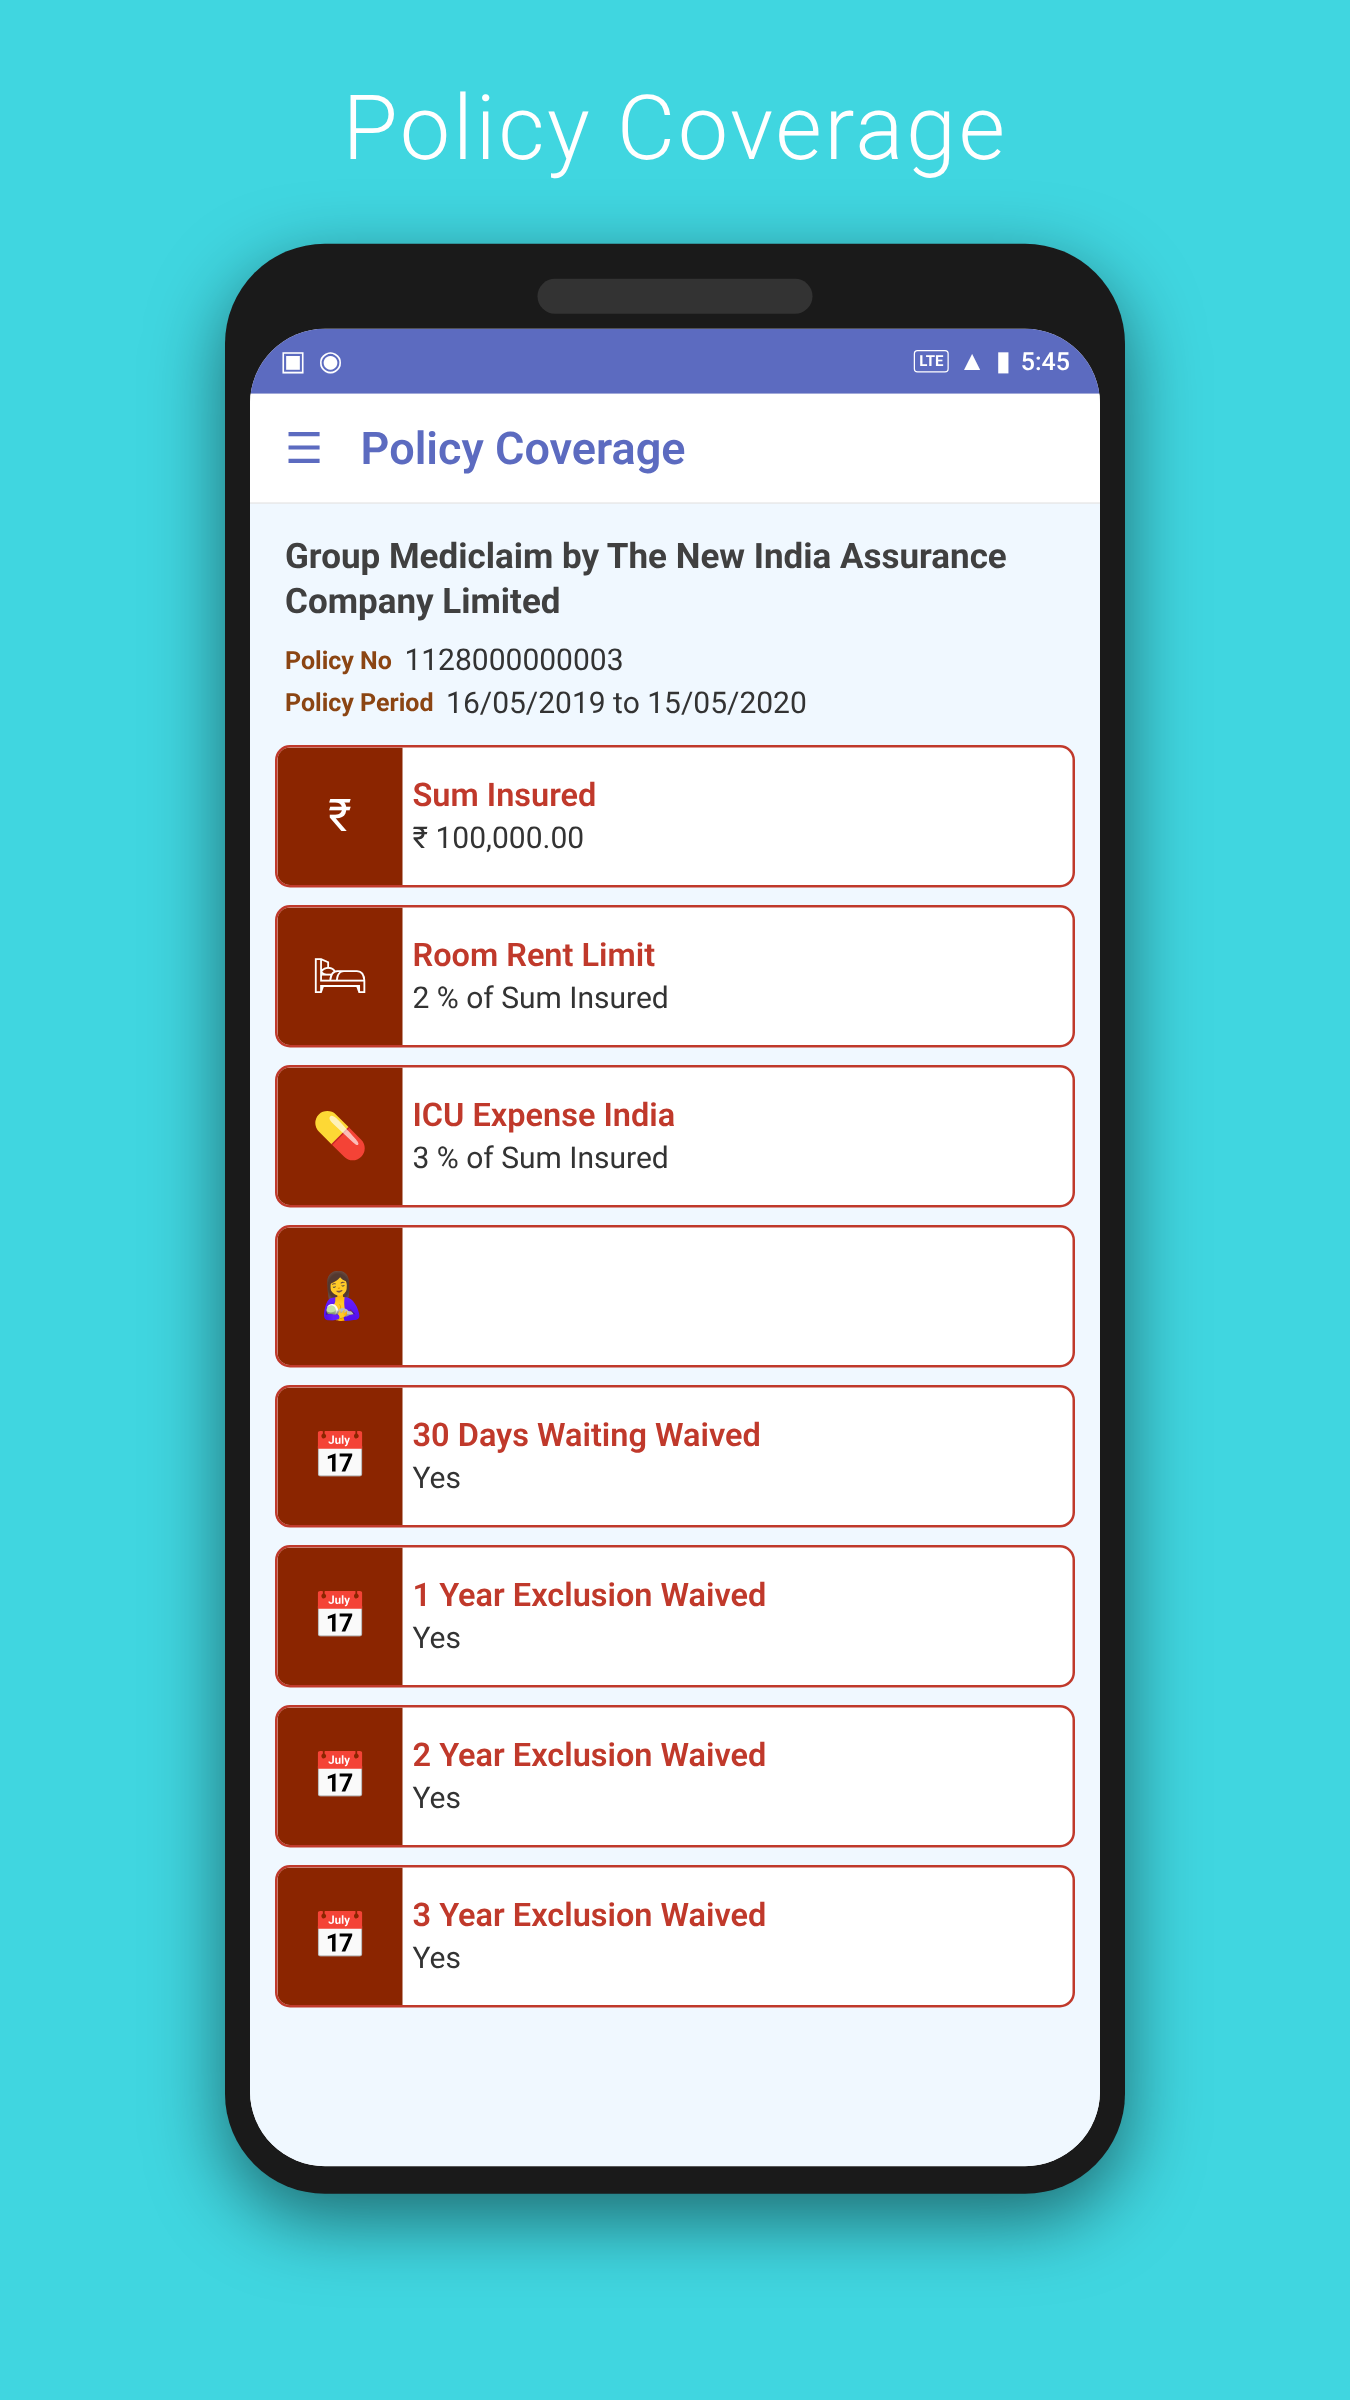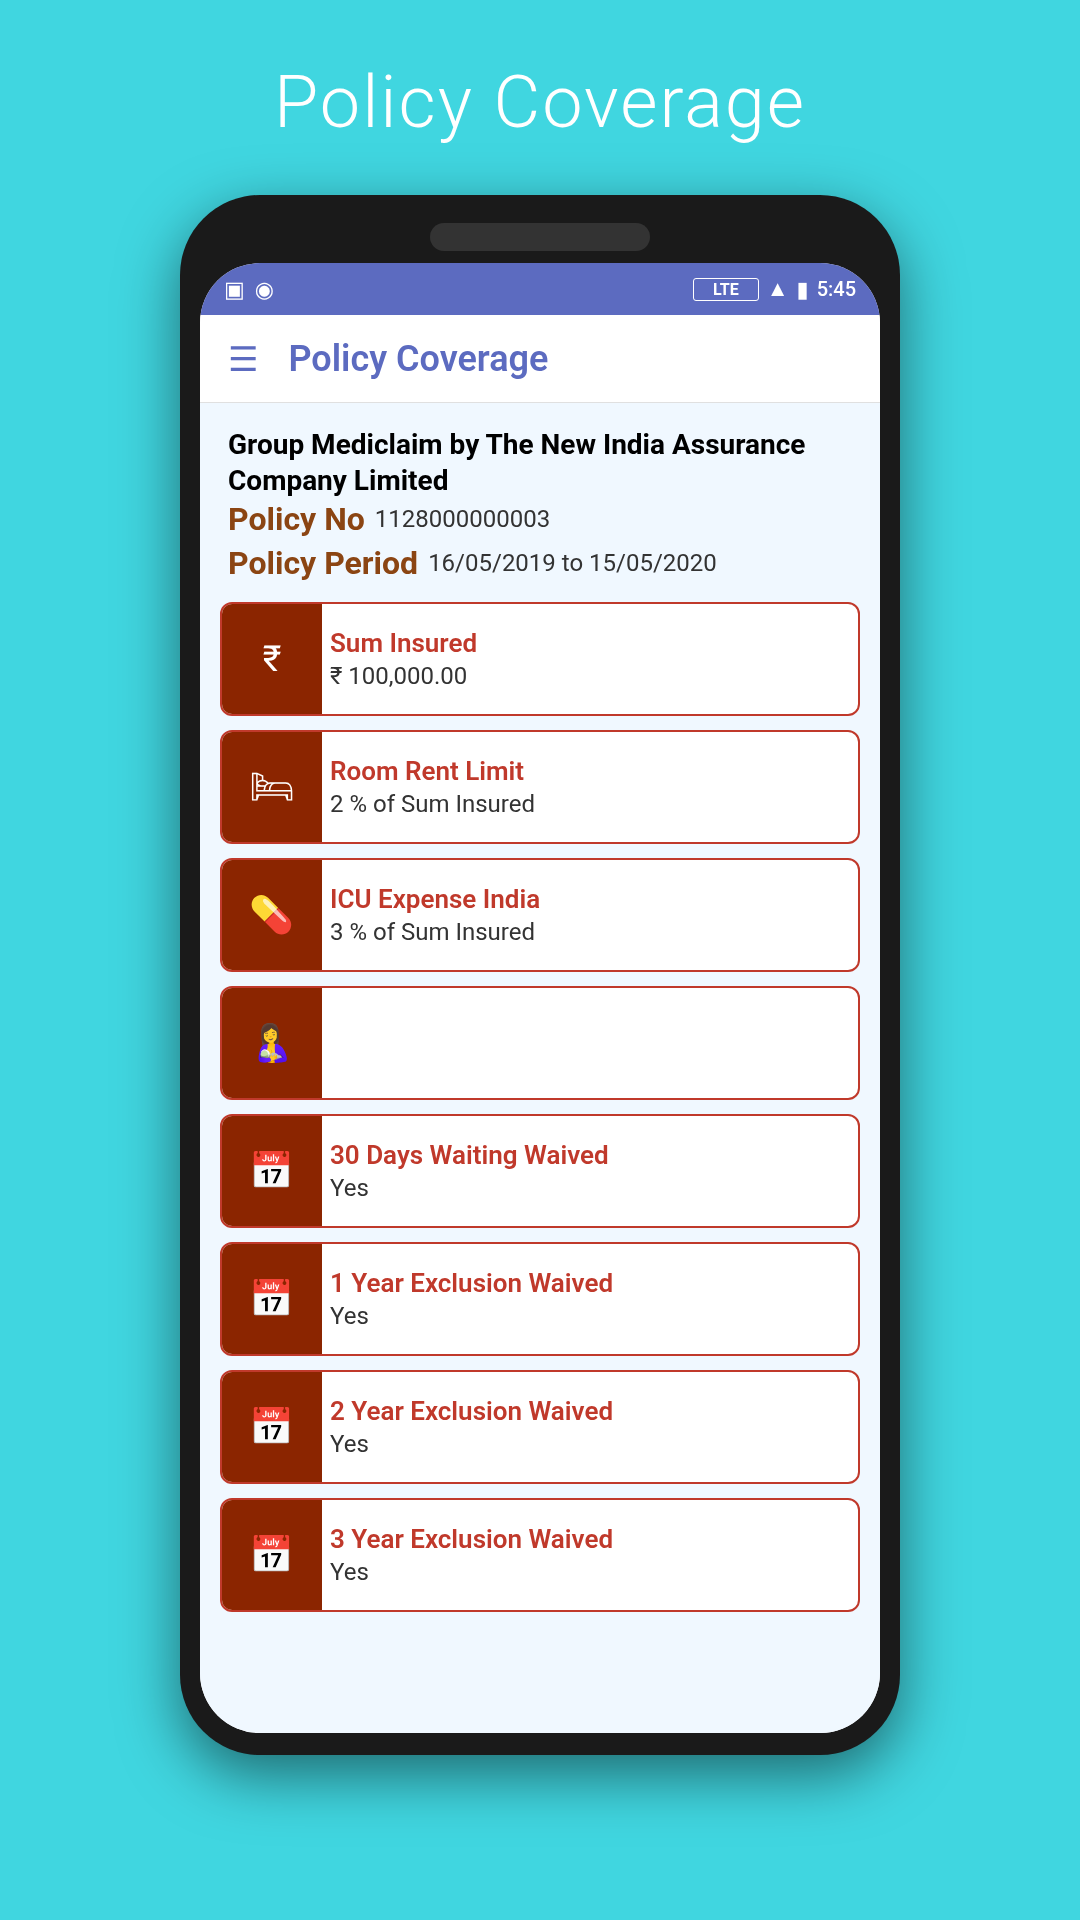"LTE" .lte-badge { font-size: 16px -> 12px; padding: 1px 19px -> 1px 3px }
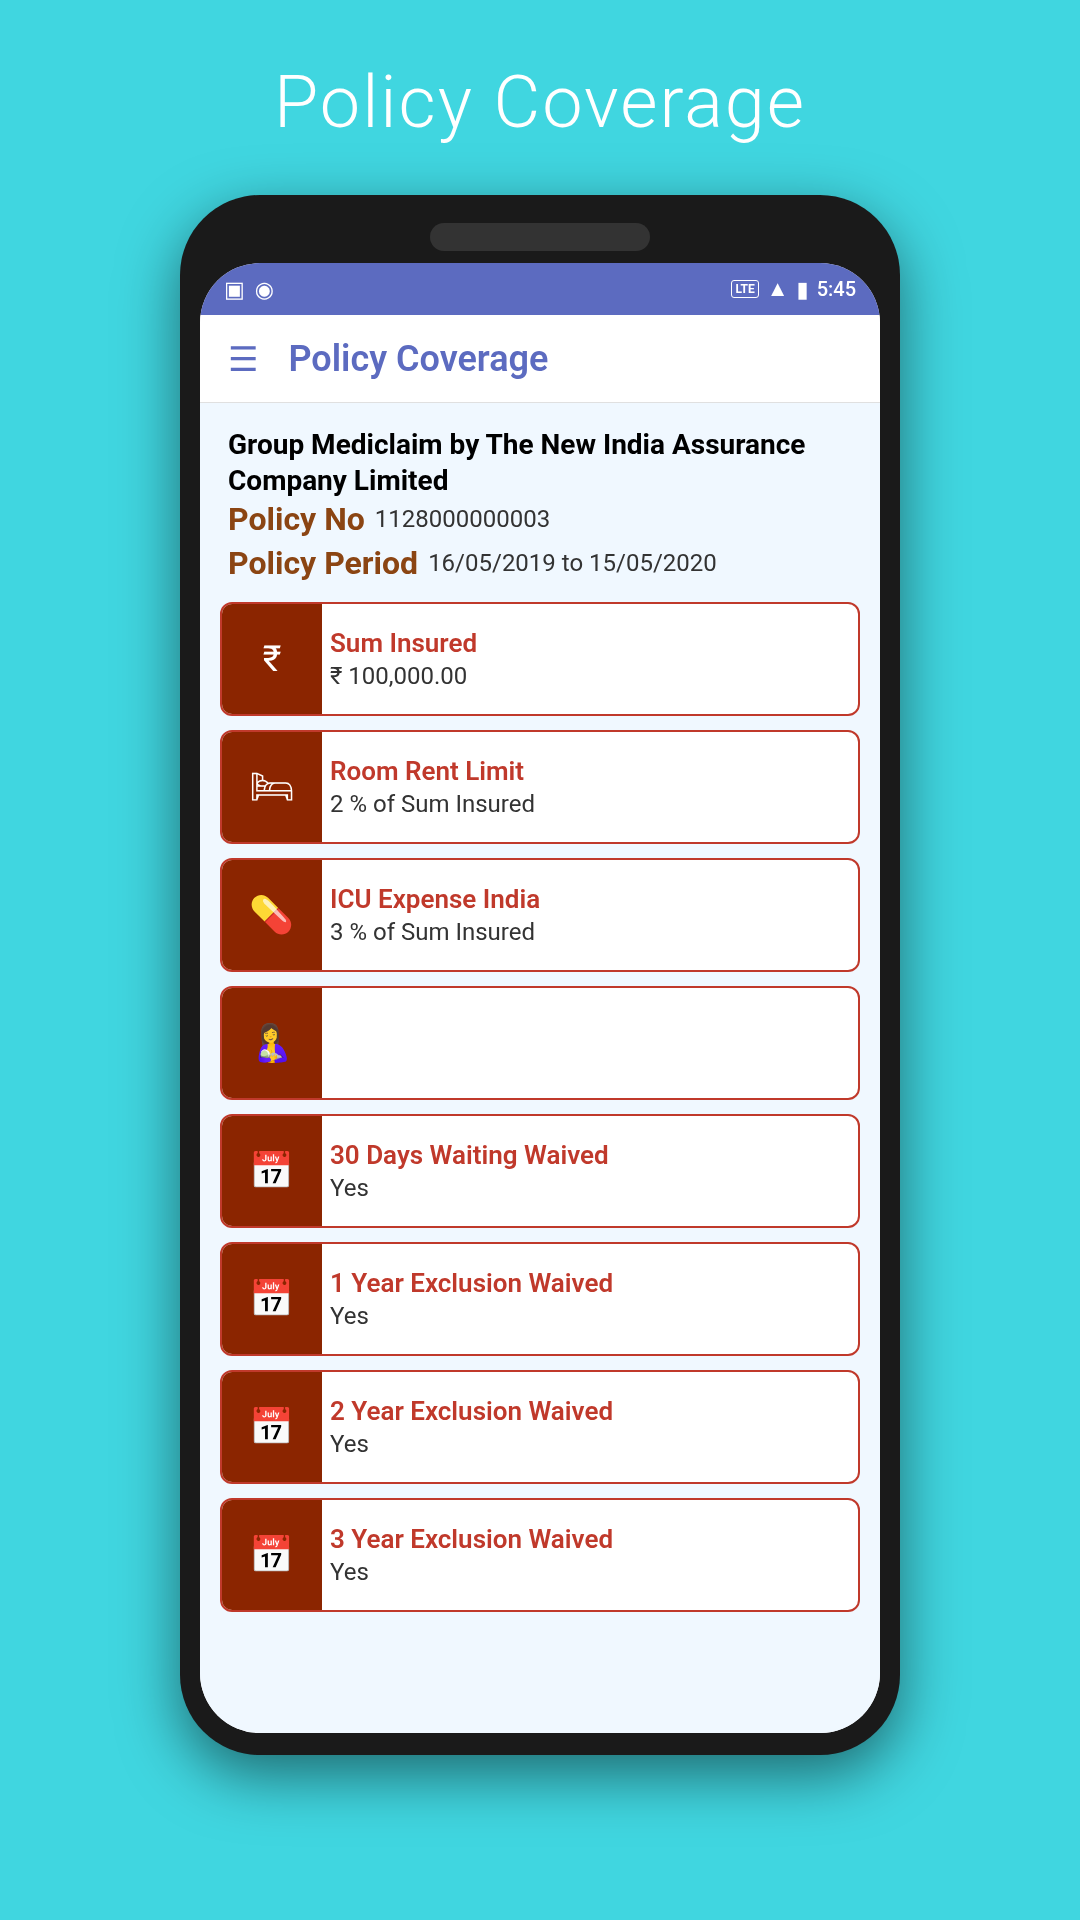"Group Mediclaim by The New" .policy-name { color: #000000 -> #404040; margin-bottom: none -> 14px }
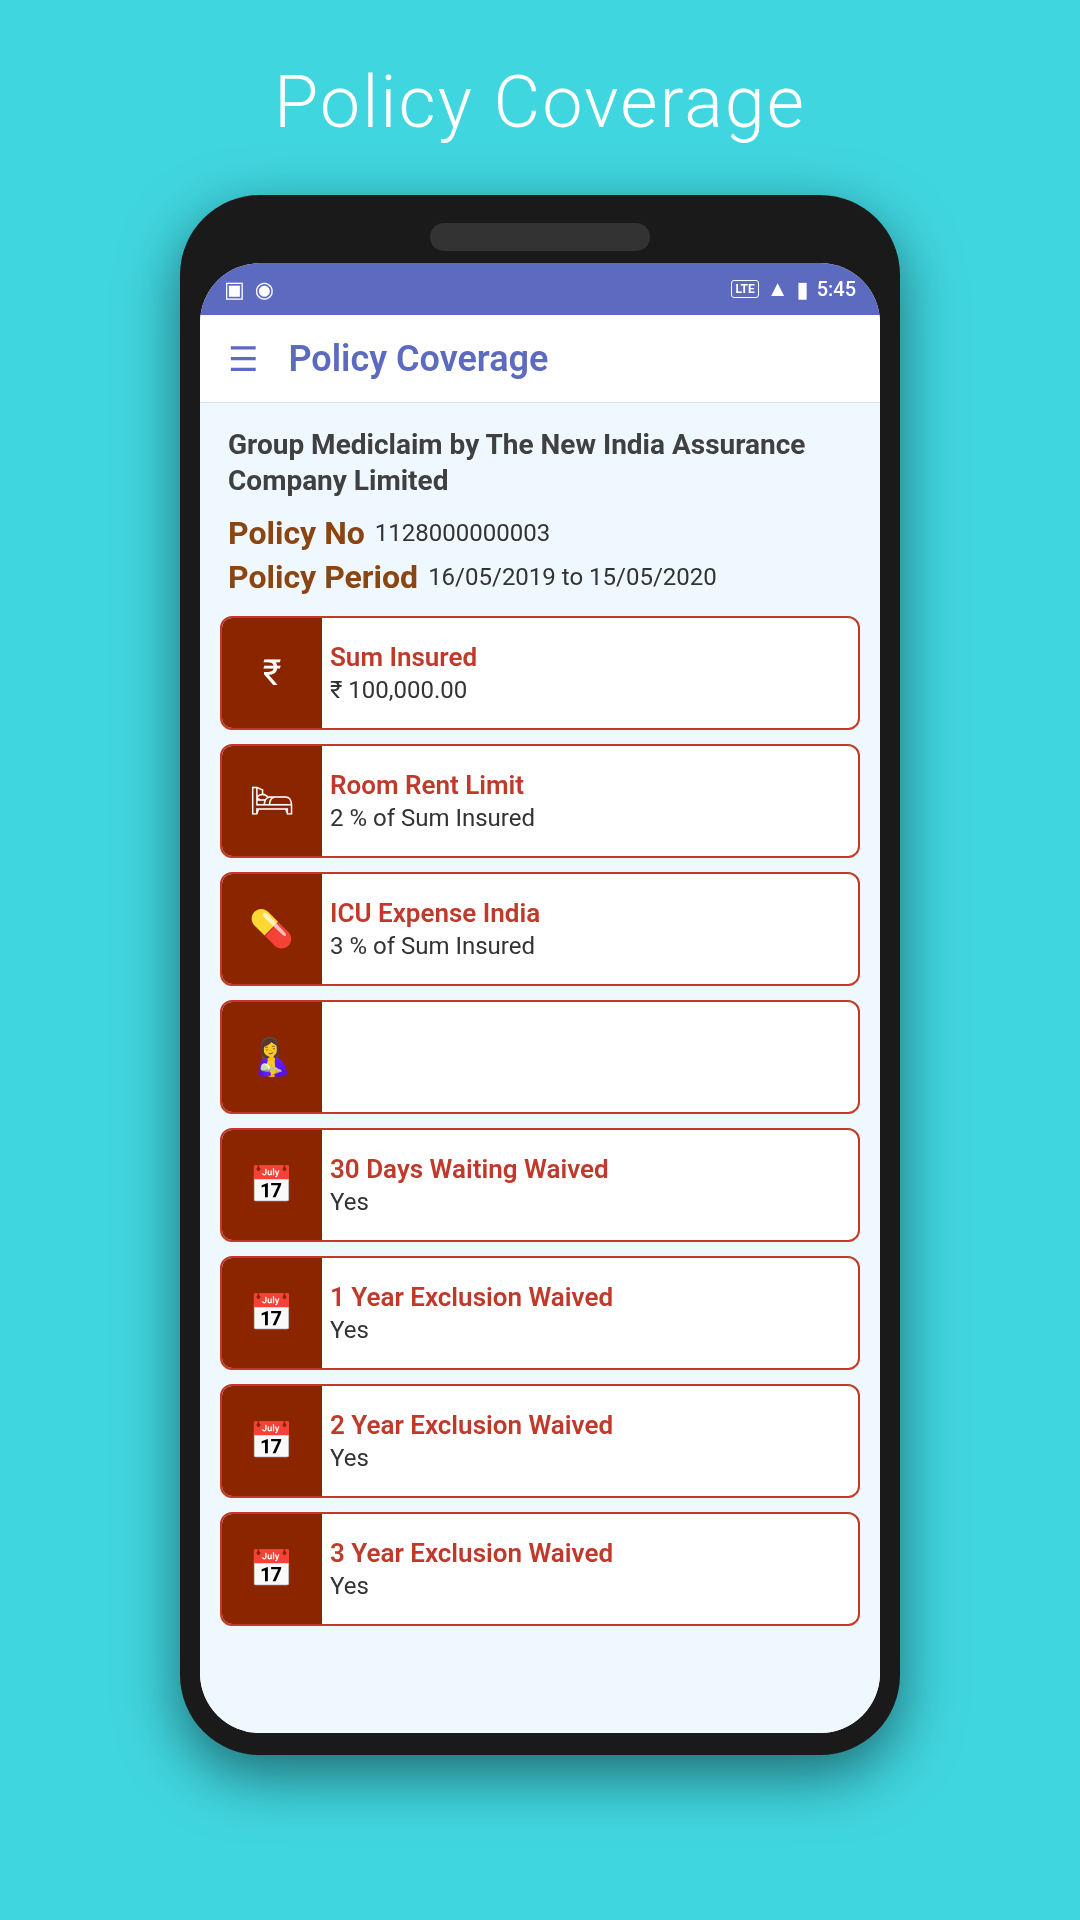"Policy No" .meta-label { font-size: 32px -> 20px }
